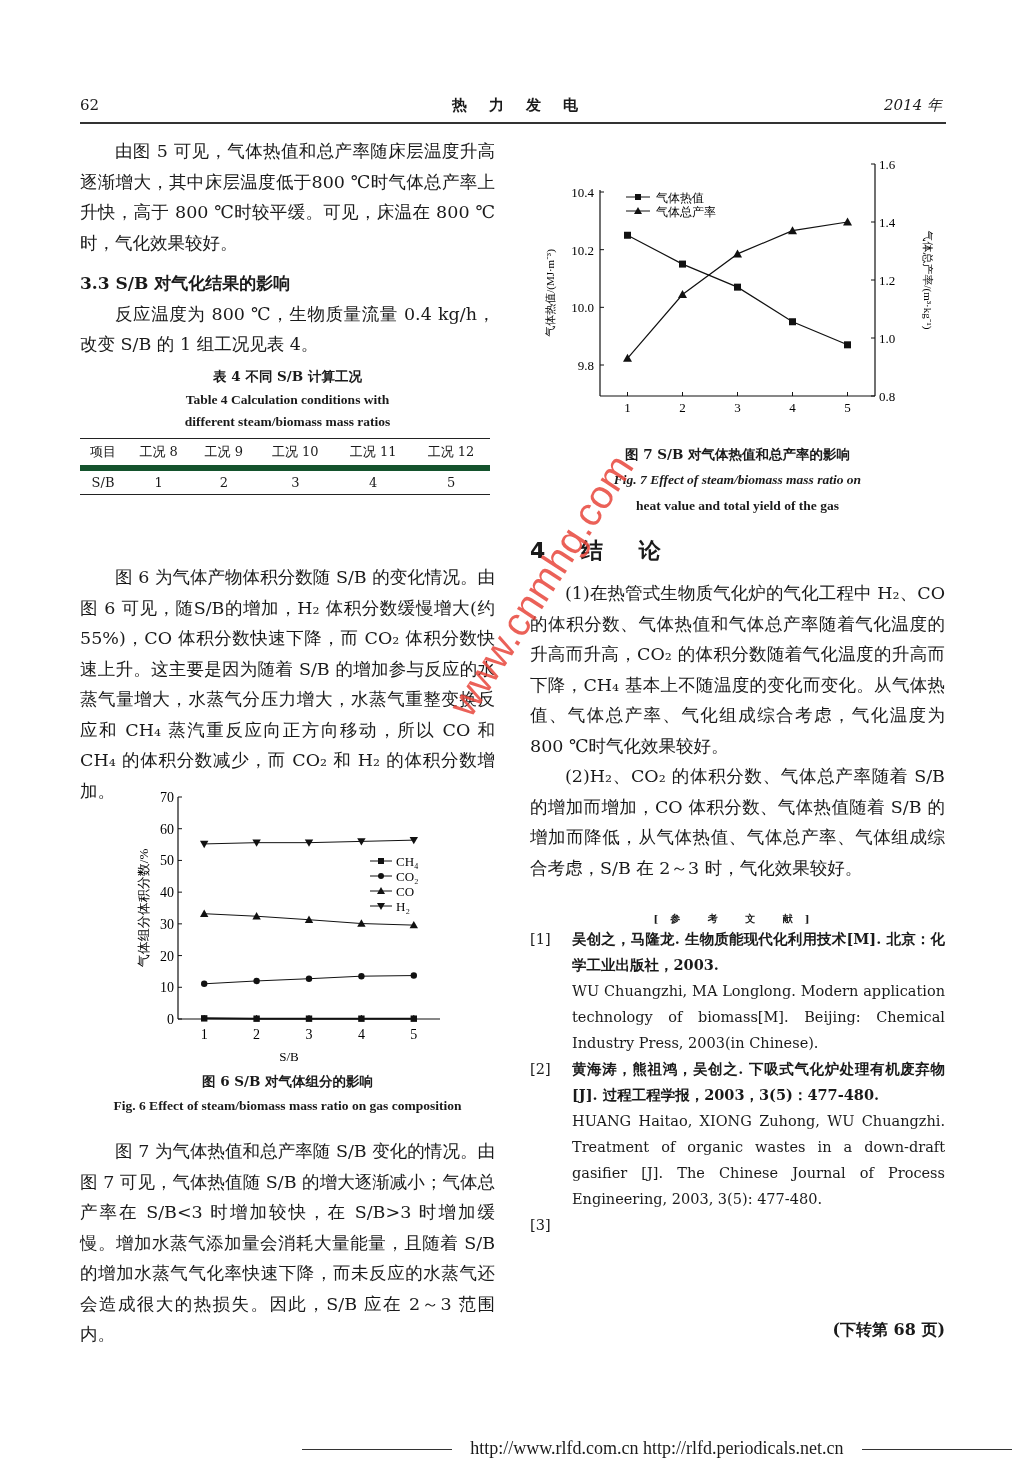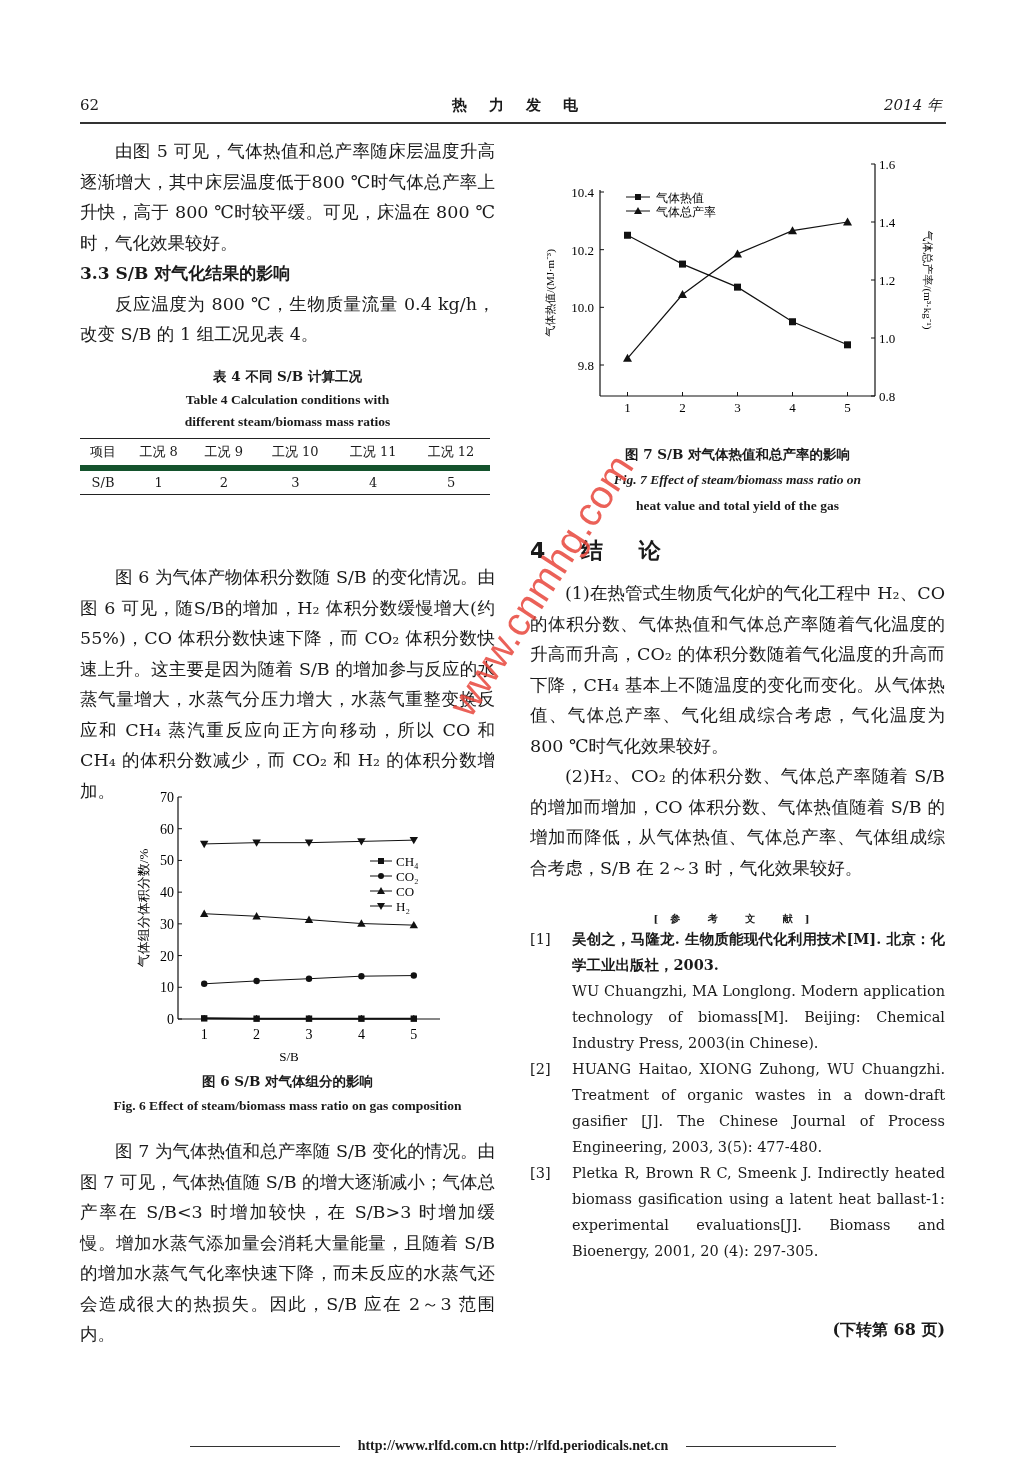"3.3 S/B 对气化结果的影响" p.h3 { margin-top: none -> 10px }
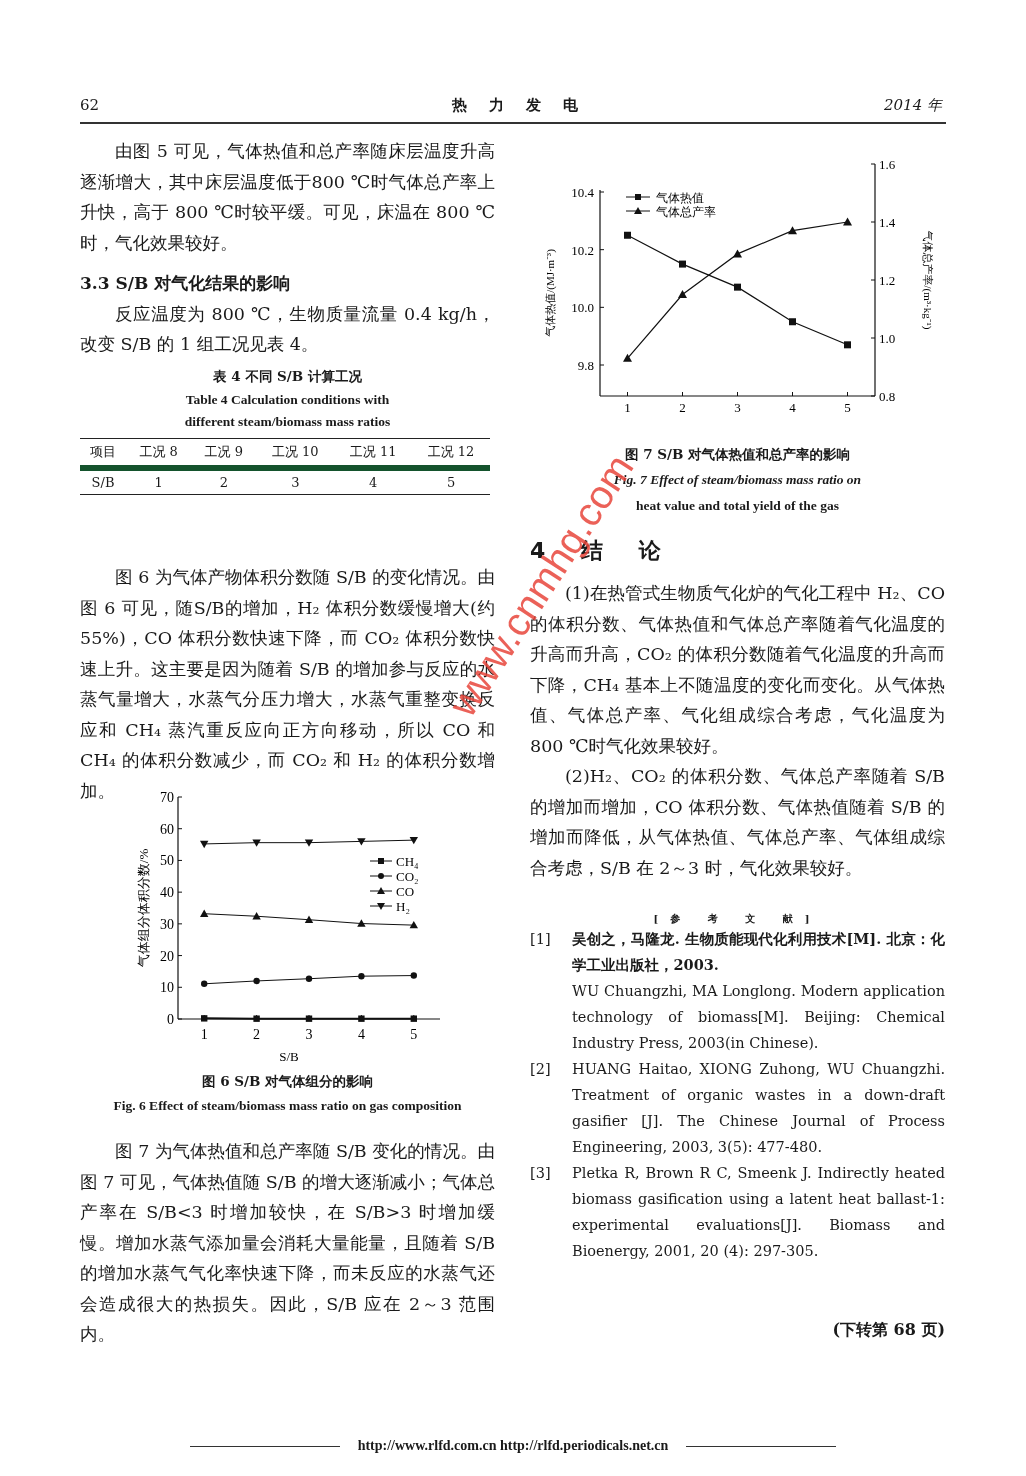"黄海涛，熊祖鸿，吴创之. 下吸式气化炉处理有机废弃物[J]." div.cn { html: none -> <div>黄海涛，熊祖鸿，吴创之. 下吸式气化炉处理有机废弃物[J]. 过程工程学报，2003，3(5)：477-480.</div> }
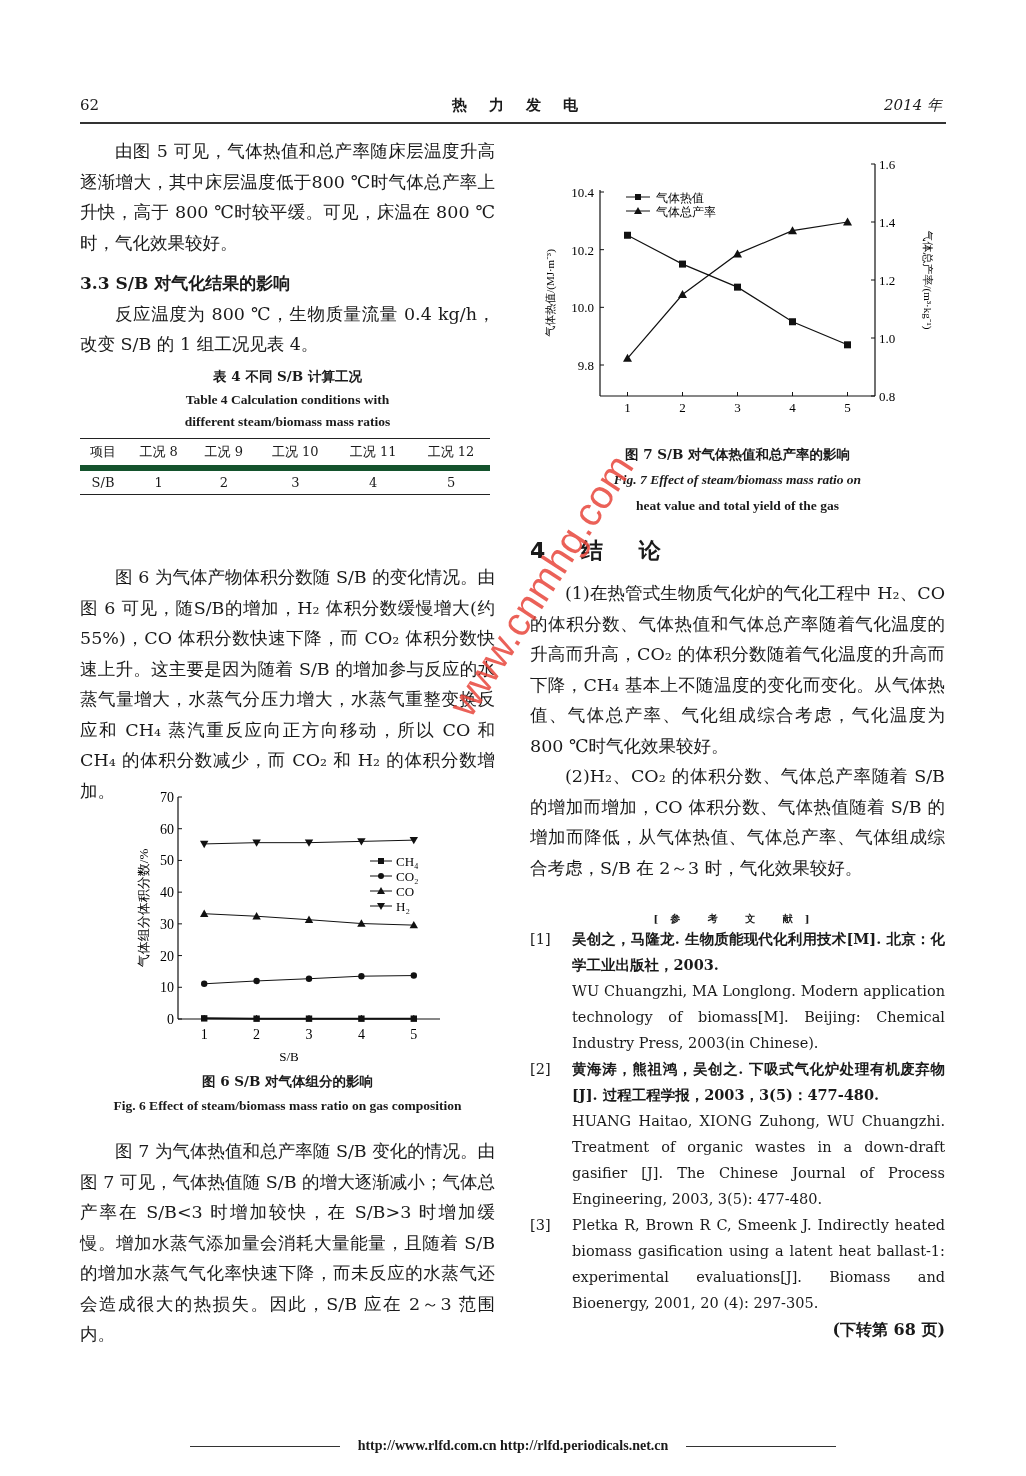"Pletka R, Brown R C," div { html: <div>Pletka R, Brown R C, Smeenk J. Indirectly heated biomass gasification using a latent heat ballast-1: experimental evaluations[J]. Biomass and Bioenergy, 2001, 20 (4): 297-305.</div> -> none }
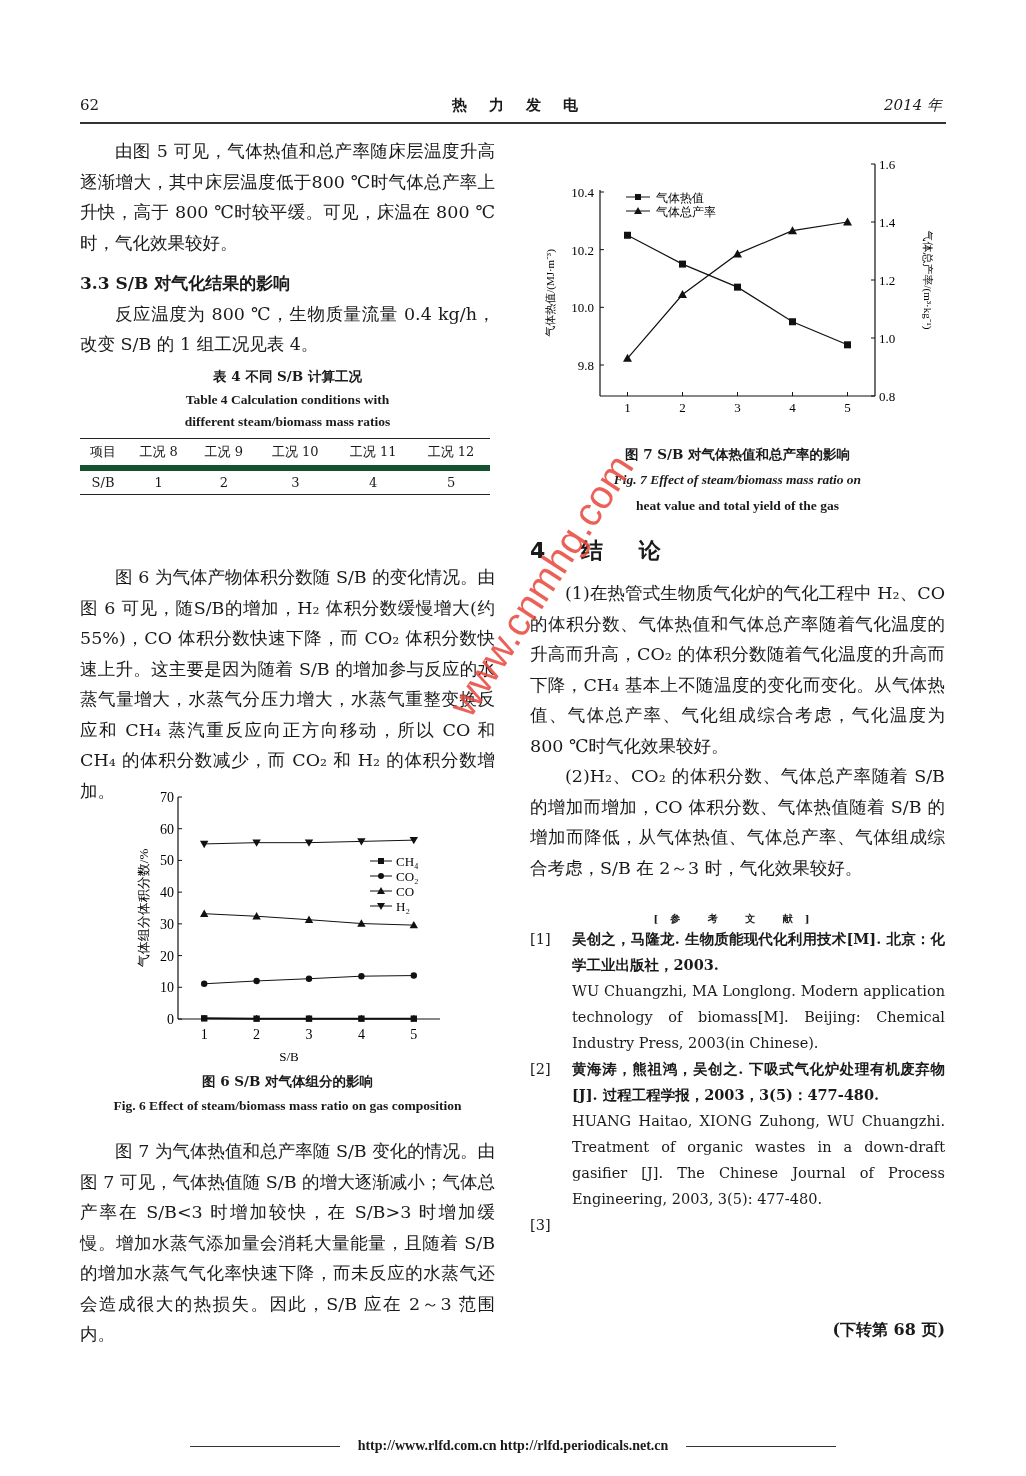"http://www.rlfd.com.cn" .footer { font-size: 14px -> 18px; font-weight: bold -> none; text-align: center -> right }
